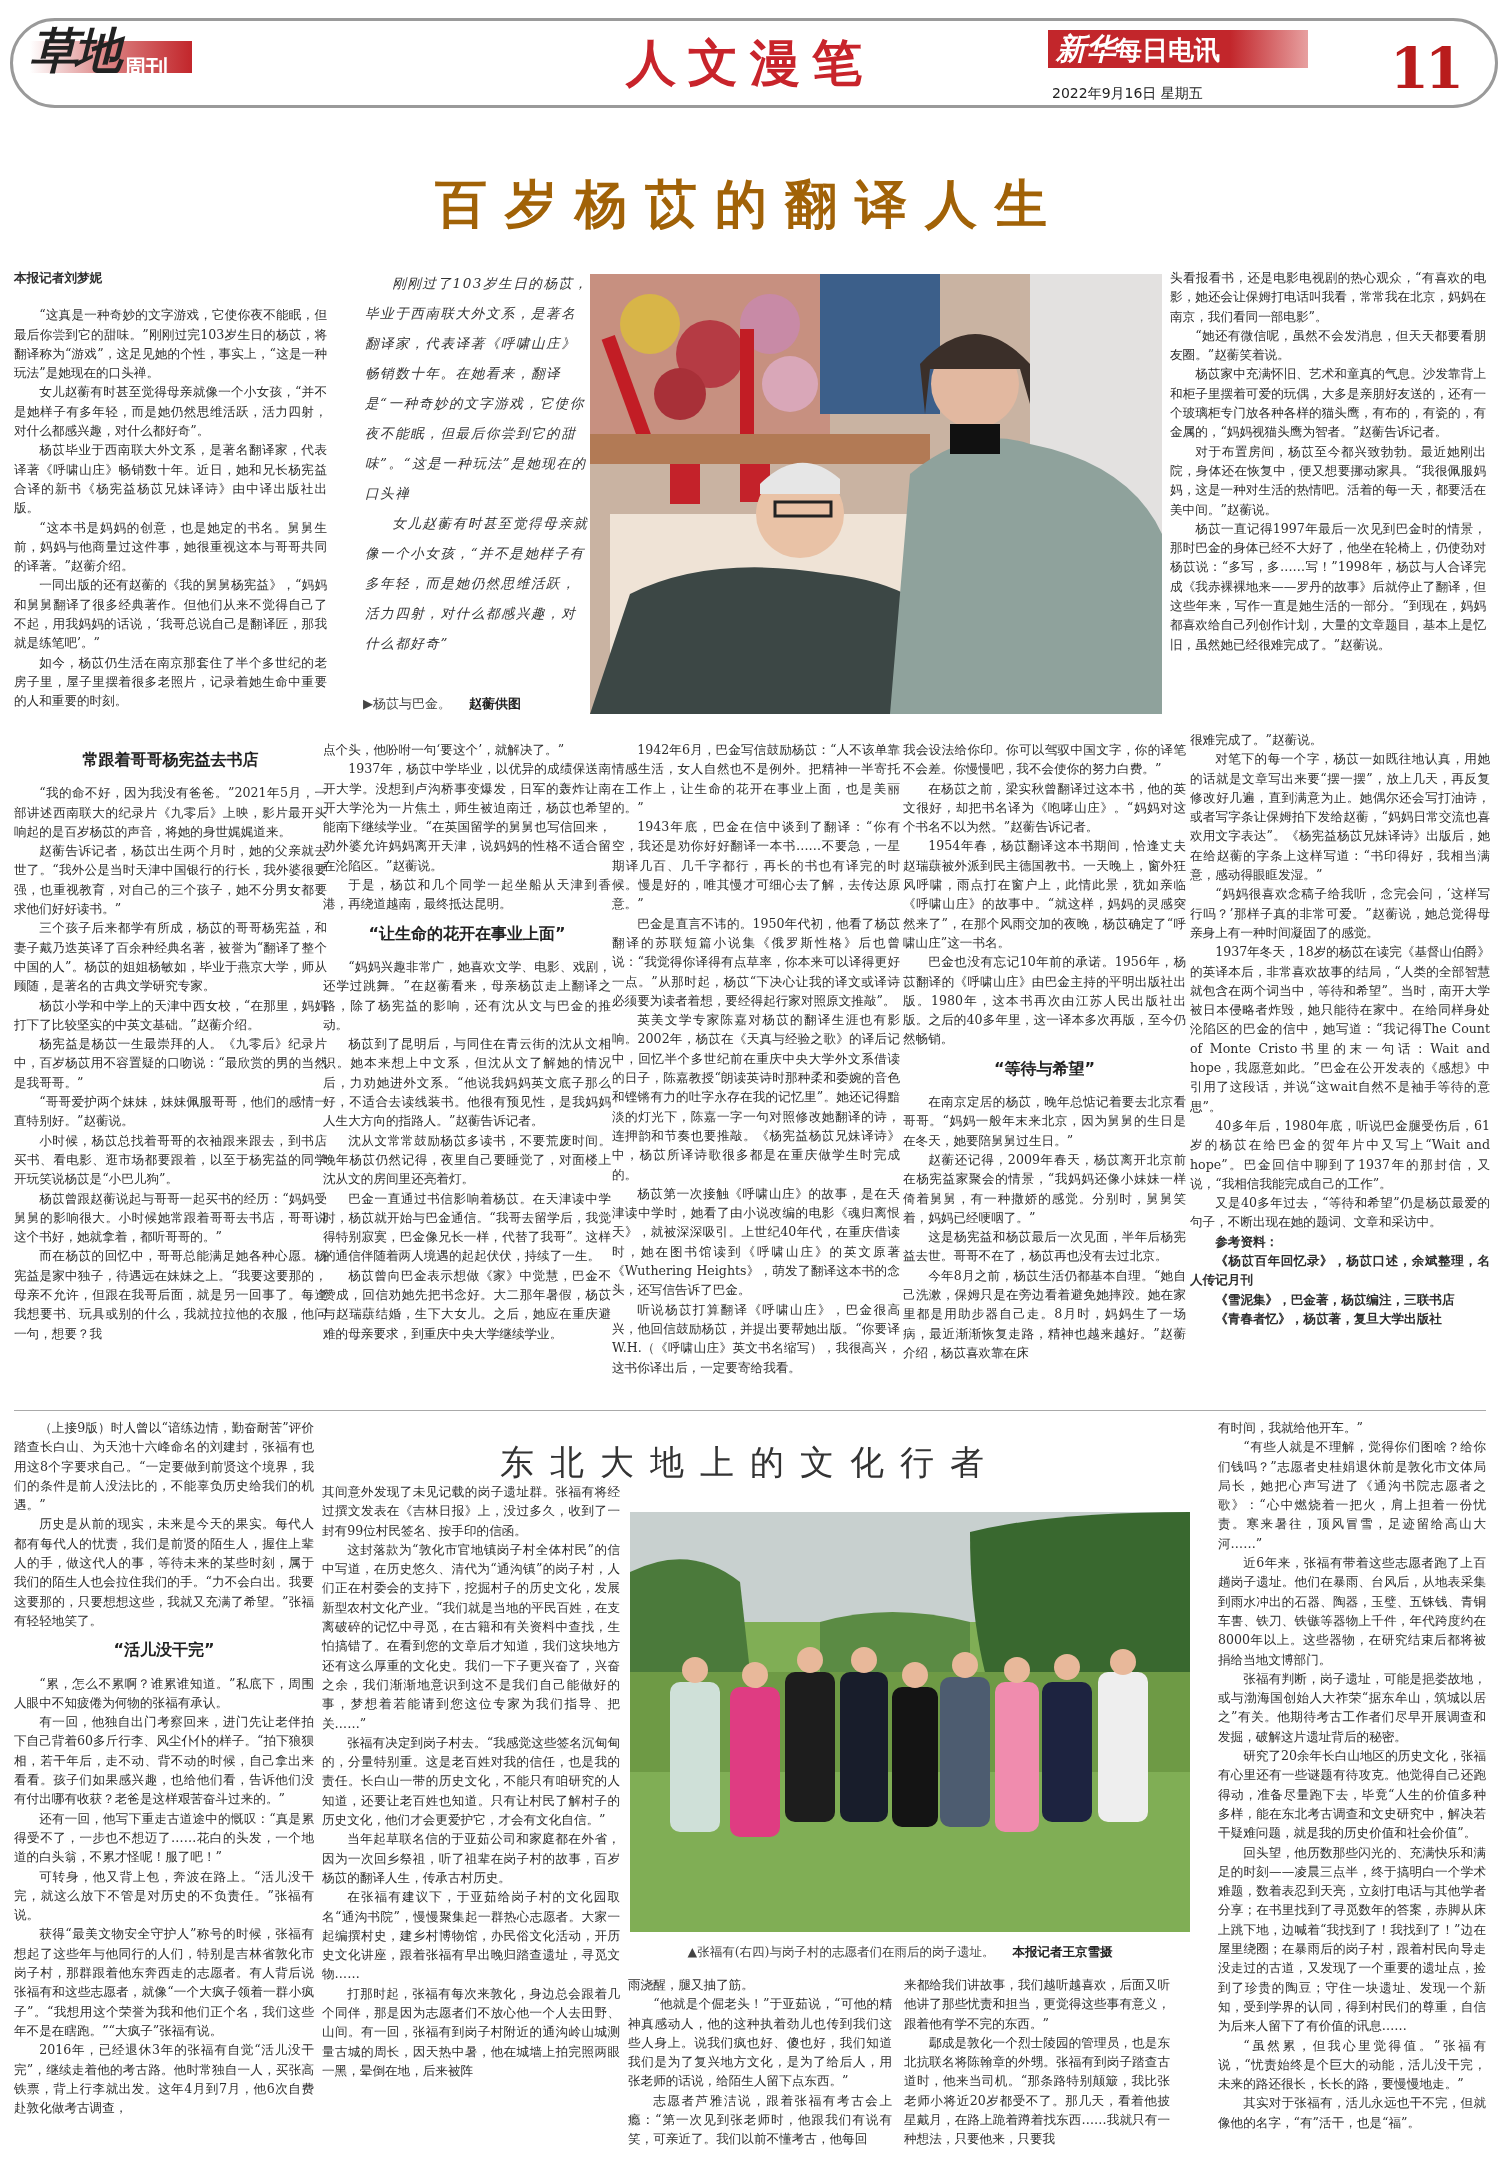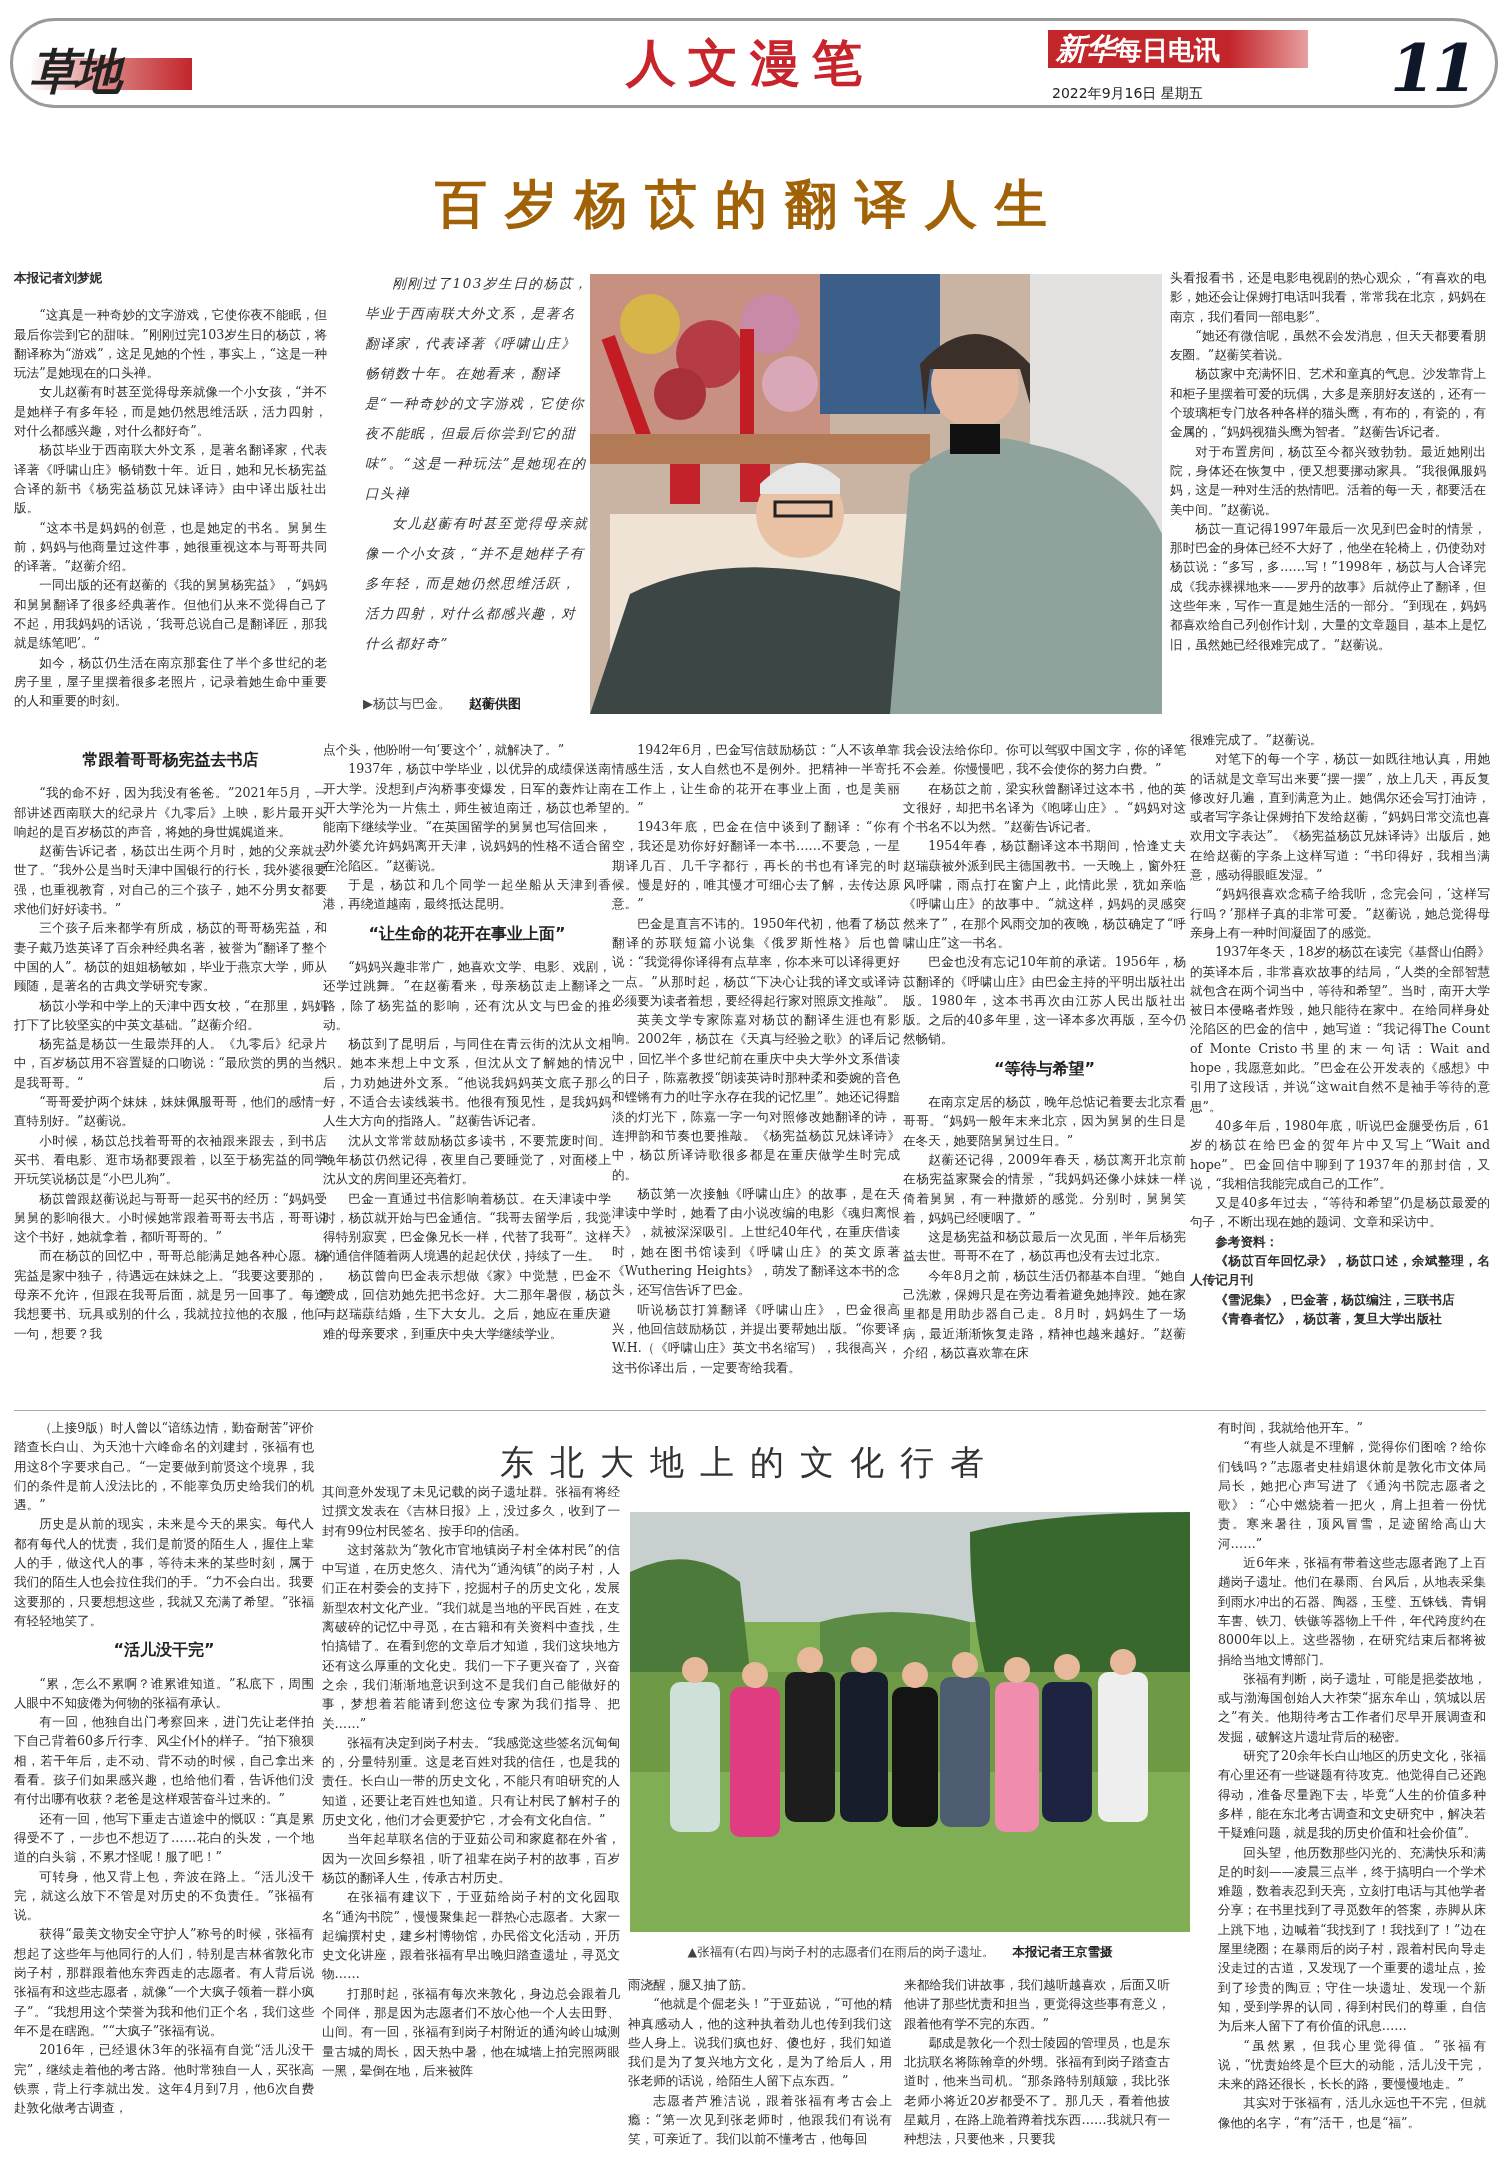"草地" .brand-left { flex-direction: column -> none; top: 40px -> 23px }
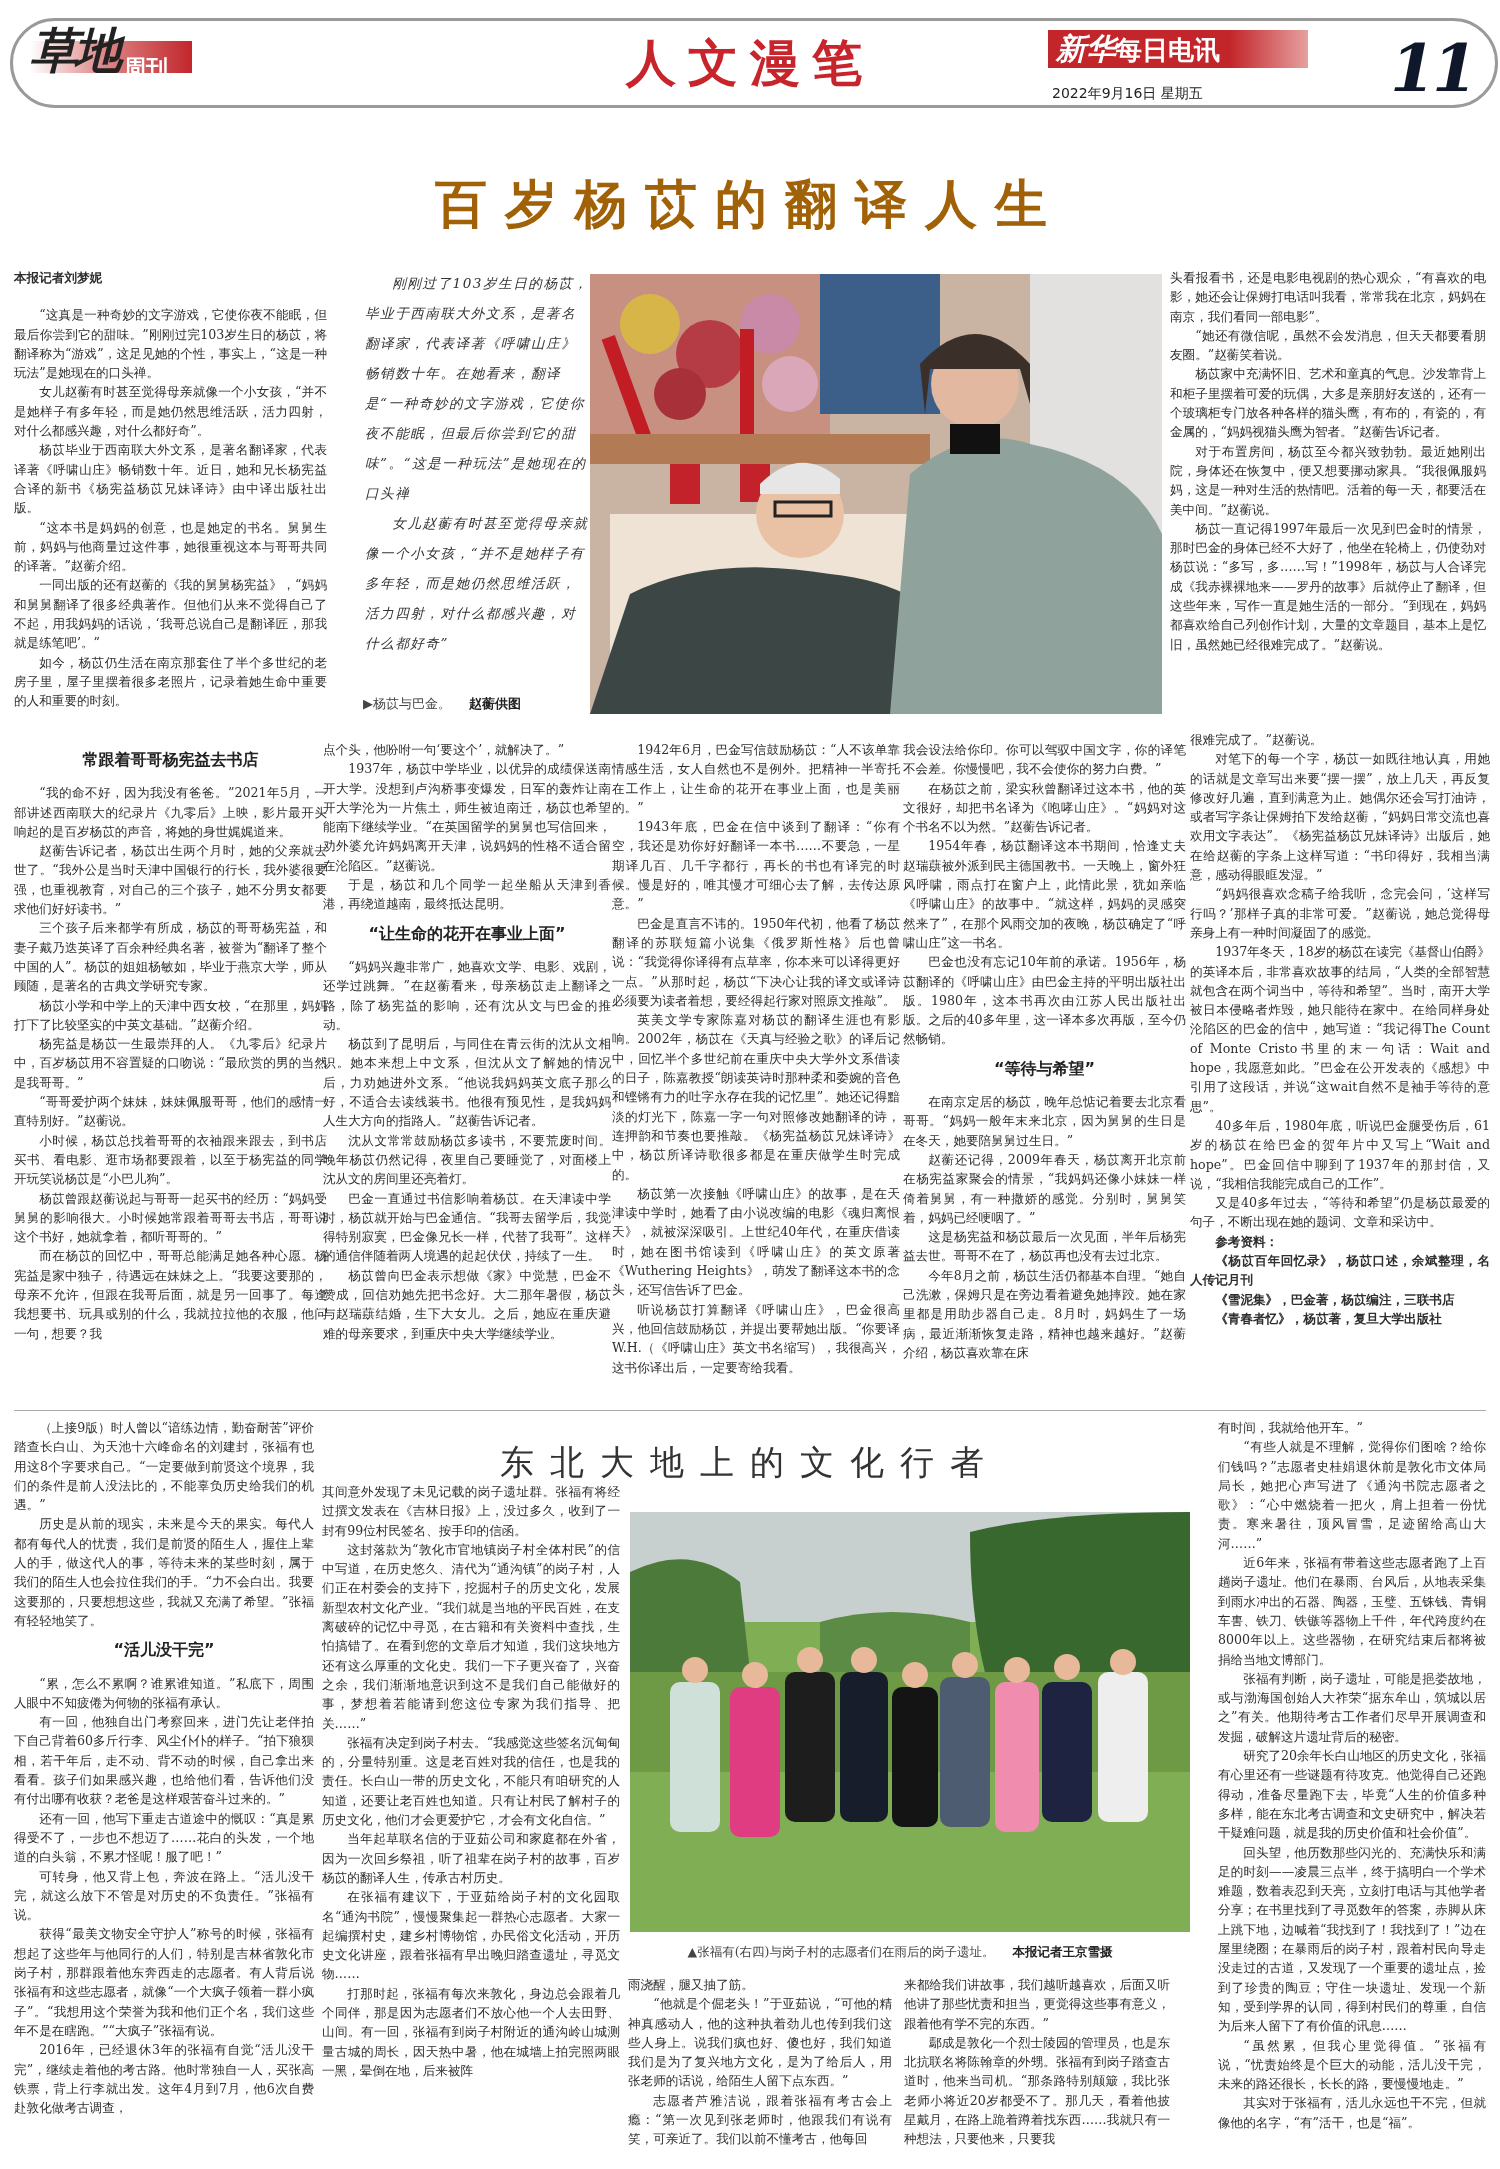"11" .page-no { color: #0f172a -> #b91c1c; font-size: 66px -> 56px; font-style: italic -> none }
